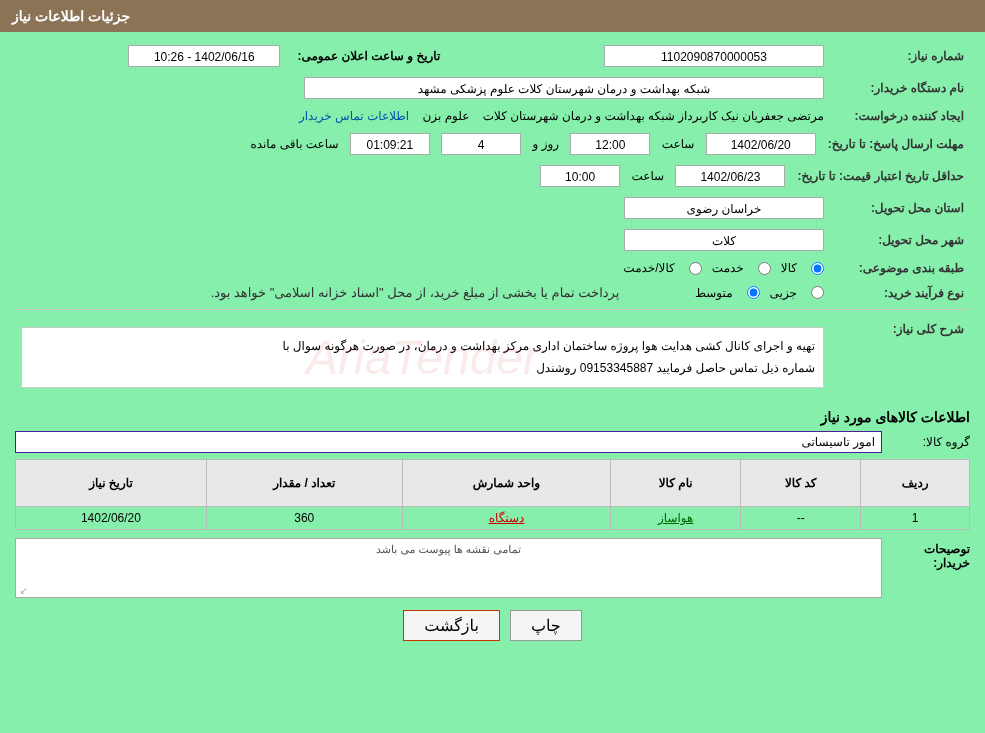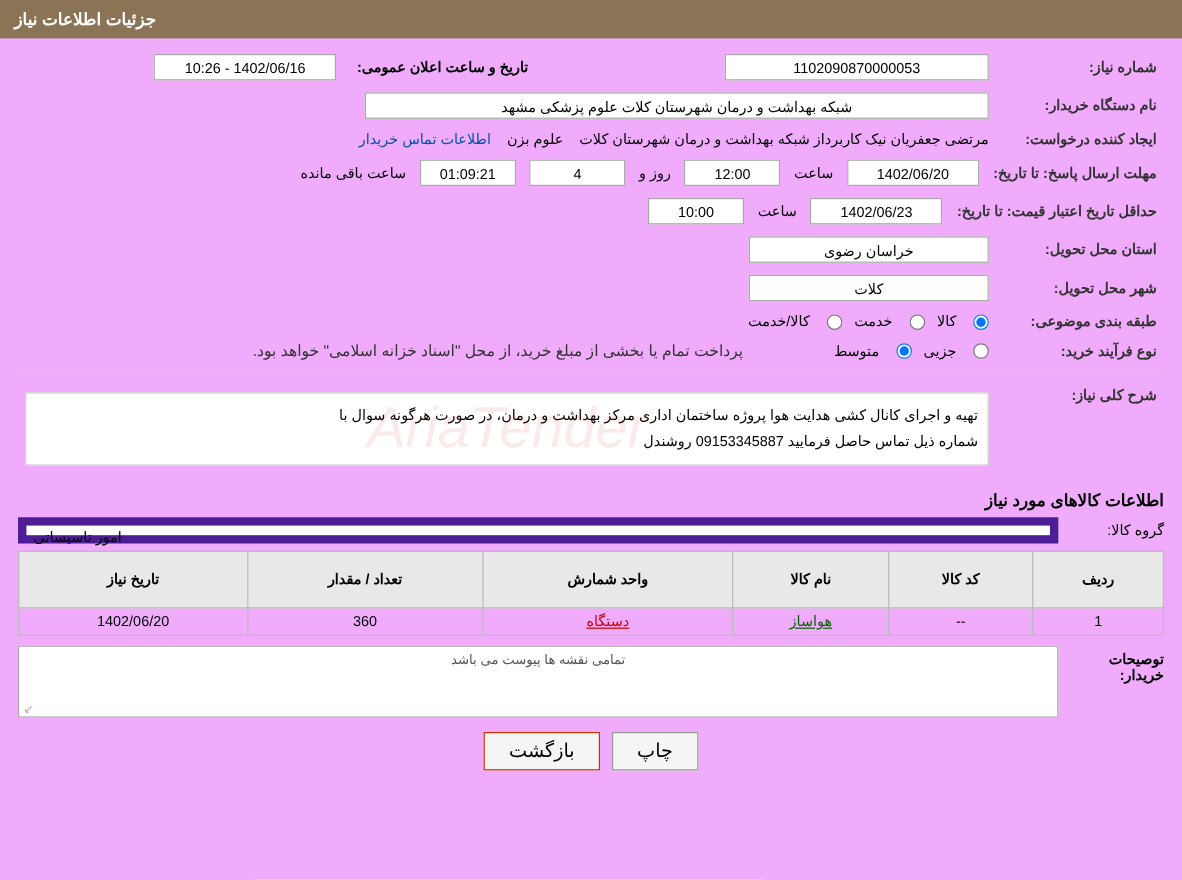"جزئیات اطلاعات نیاز" .page-wrapper { background: #f0abfc -> #86efac }
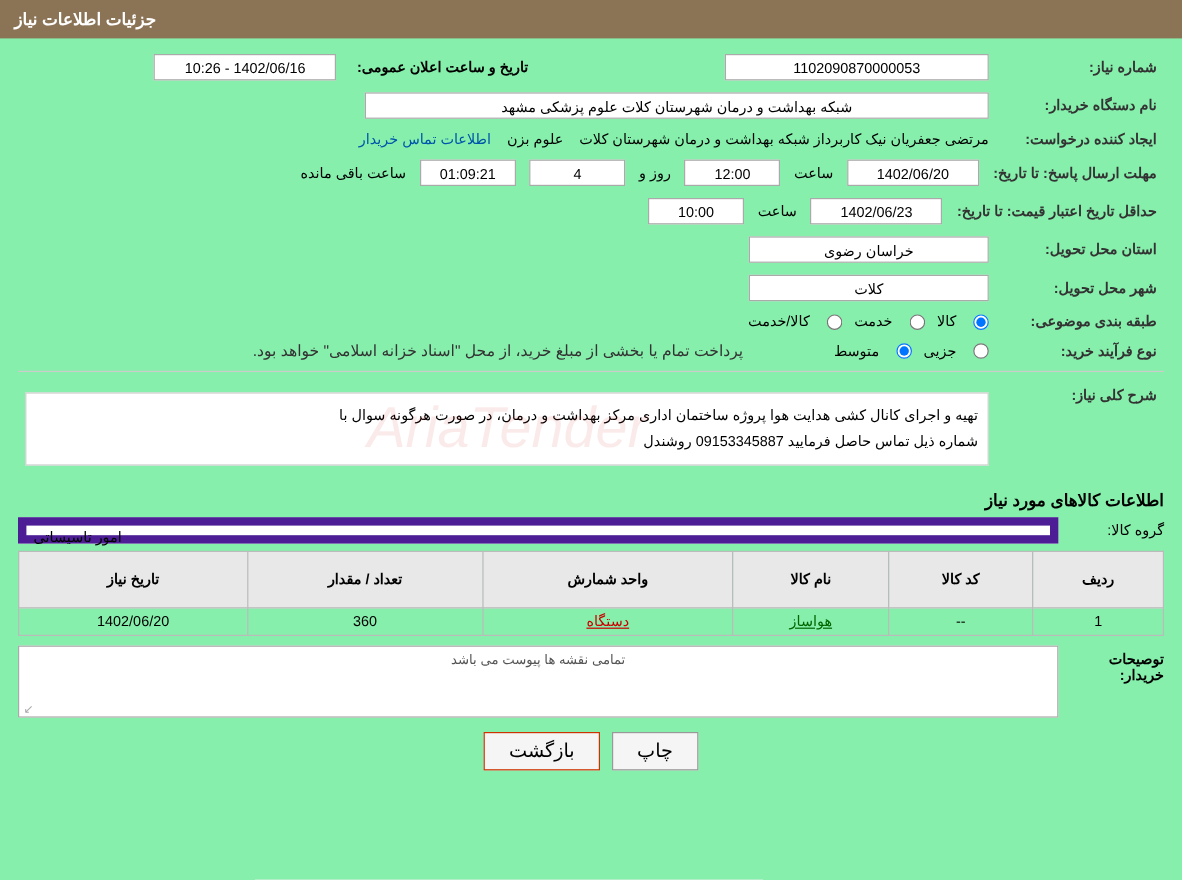"امور تاسیساتی" .goods-group-value { border: 7px solid #4c1d95 -> 1px solid #4c1d95; text-align: left -> right }
